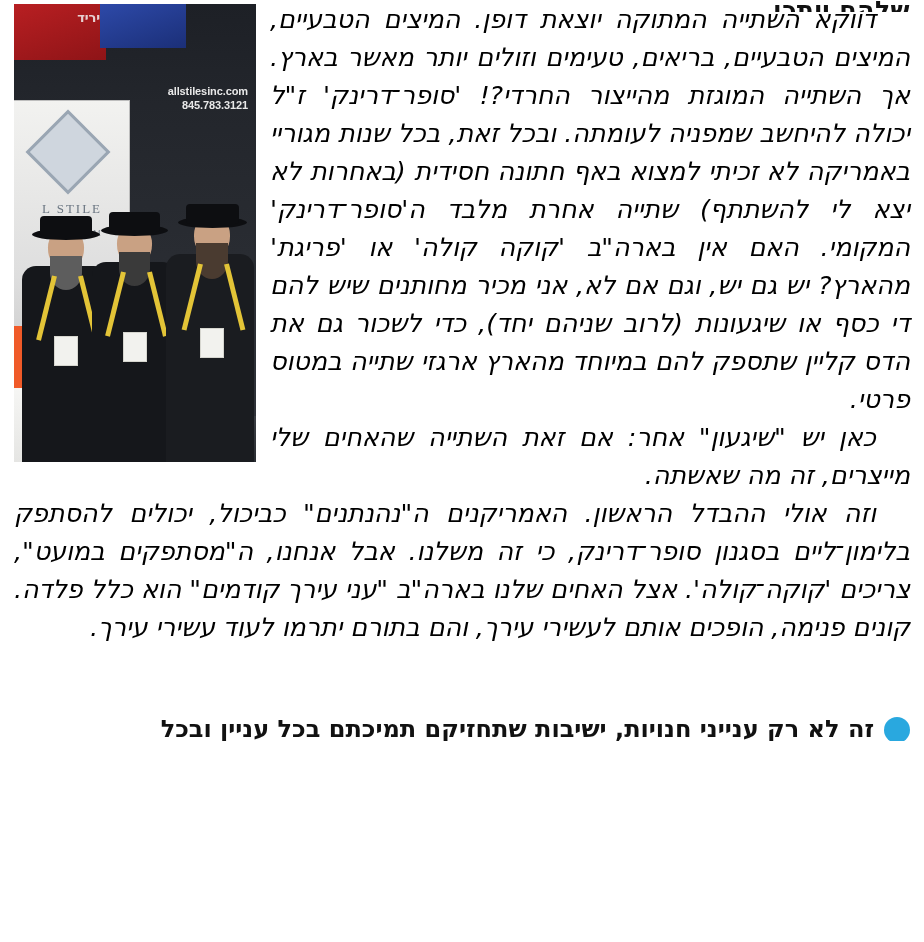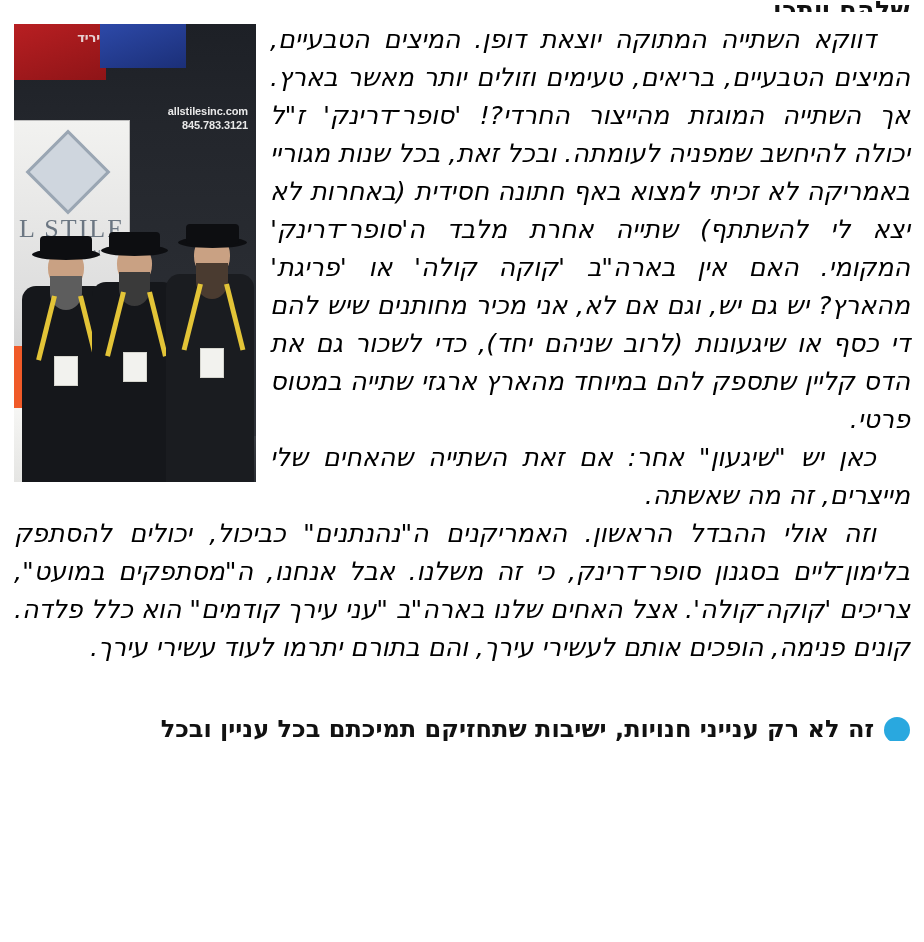"יריד" .article { padding-top: 20px -> none }
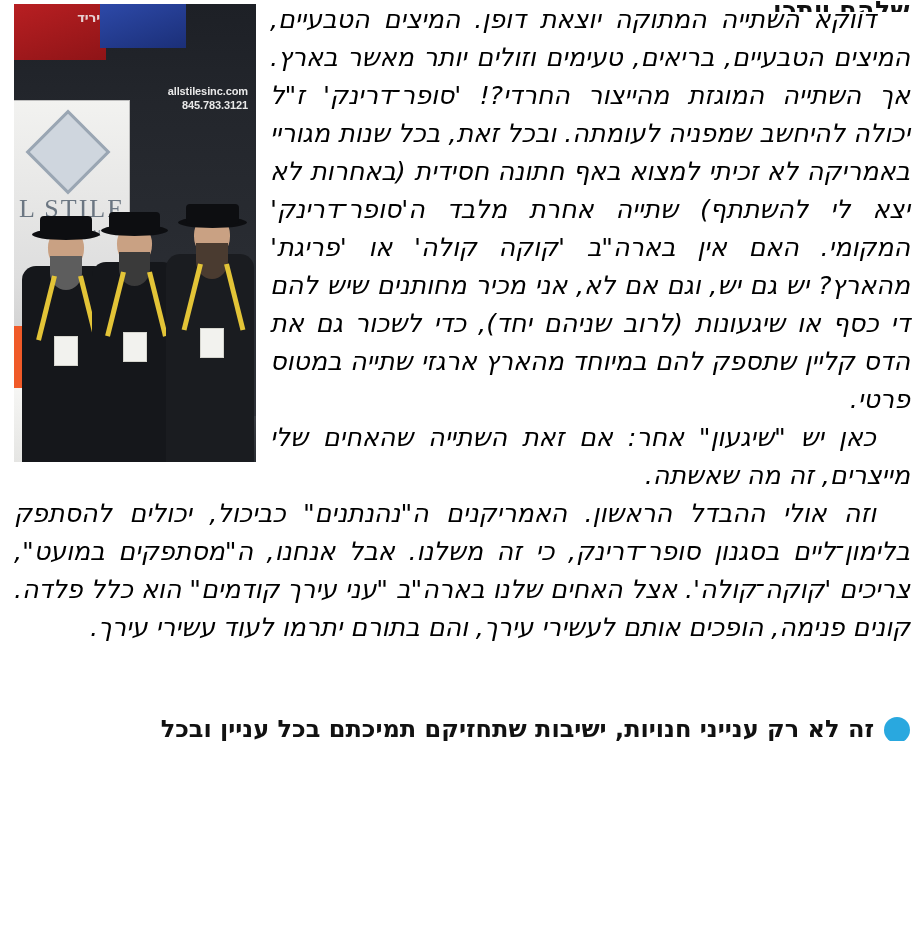"L STILE" .photo .booth-logo { font-size: 26px -> 13px }
